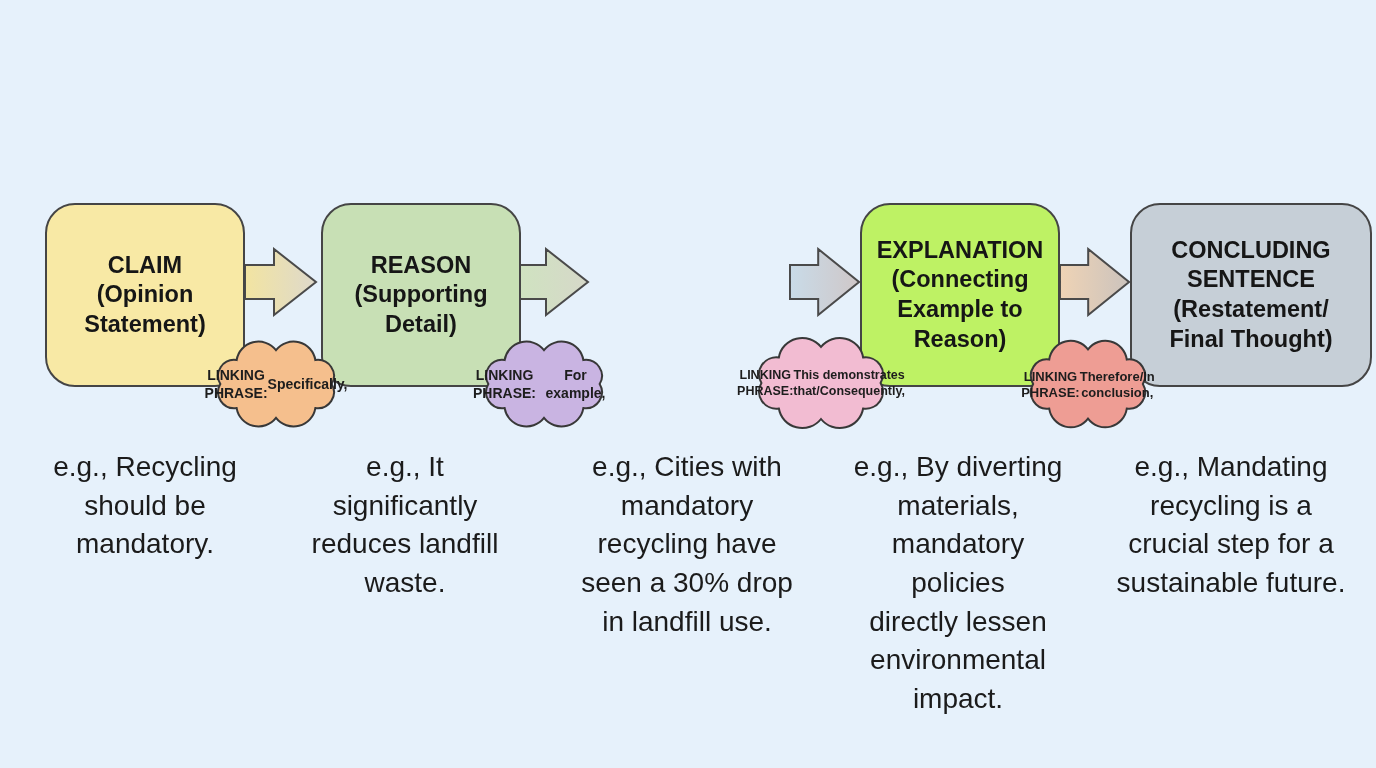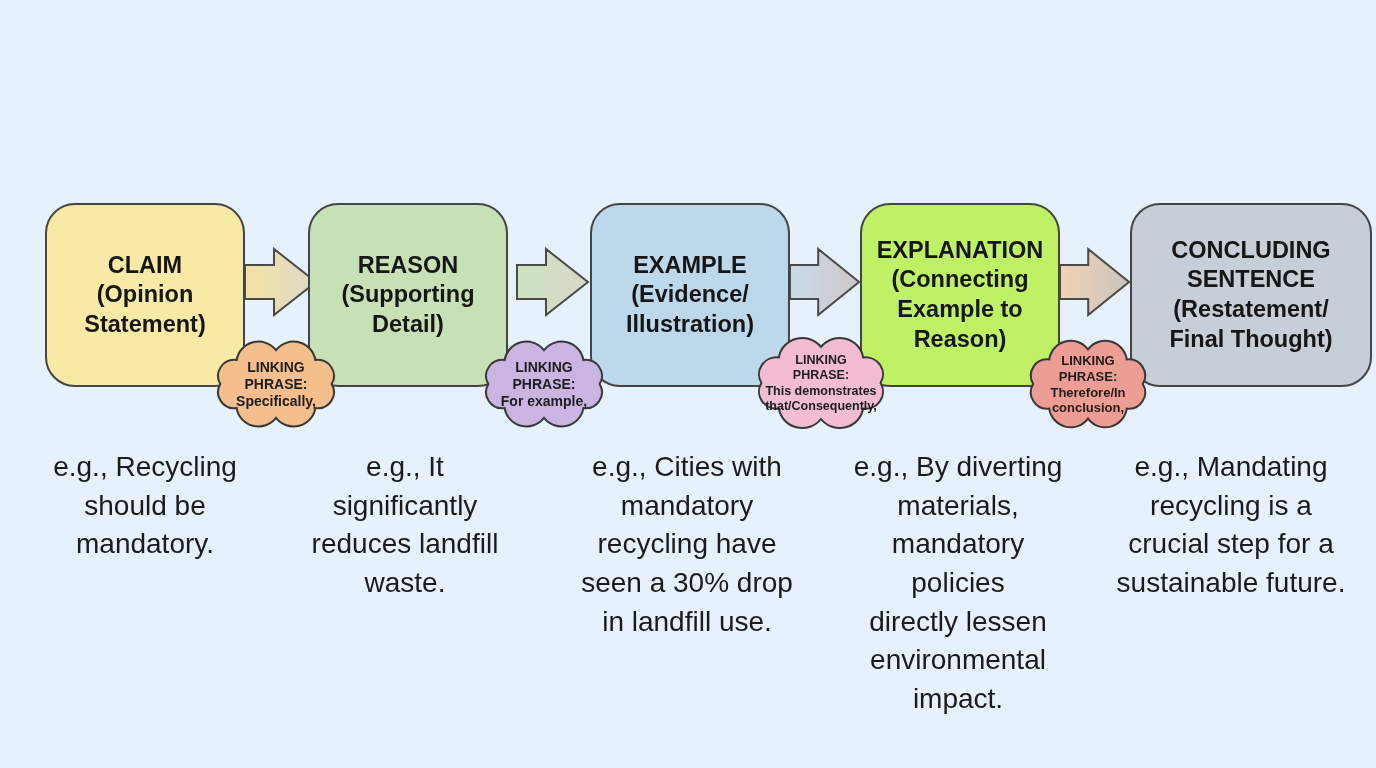"REASON" div.step-box { left: 308px -> 321px }
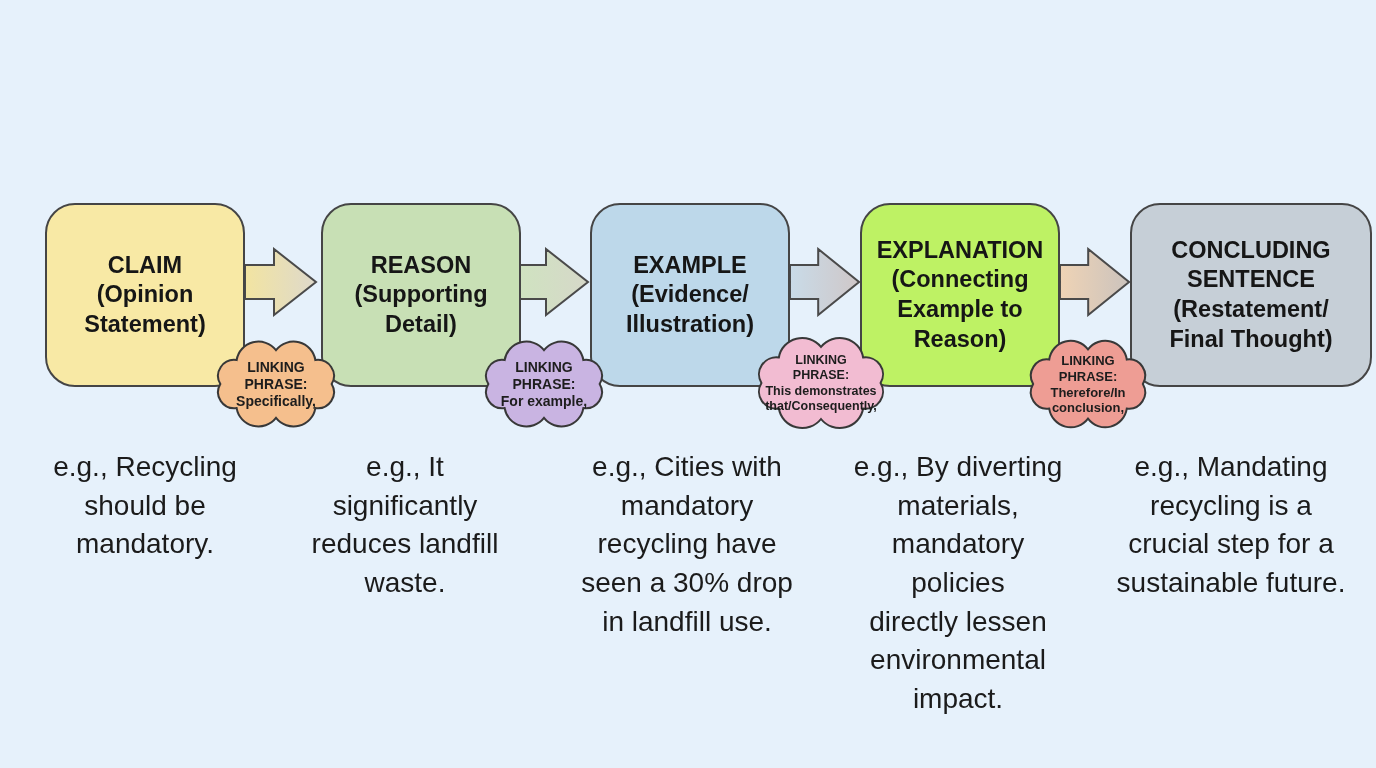"EXAMPLE" div.step-box { html: <div> <div>EXAMPLE (Evidence/ Illustration)</div> </div> -> none }
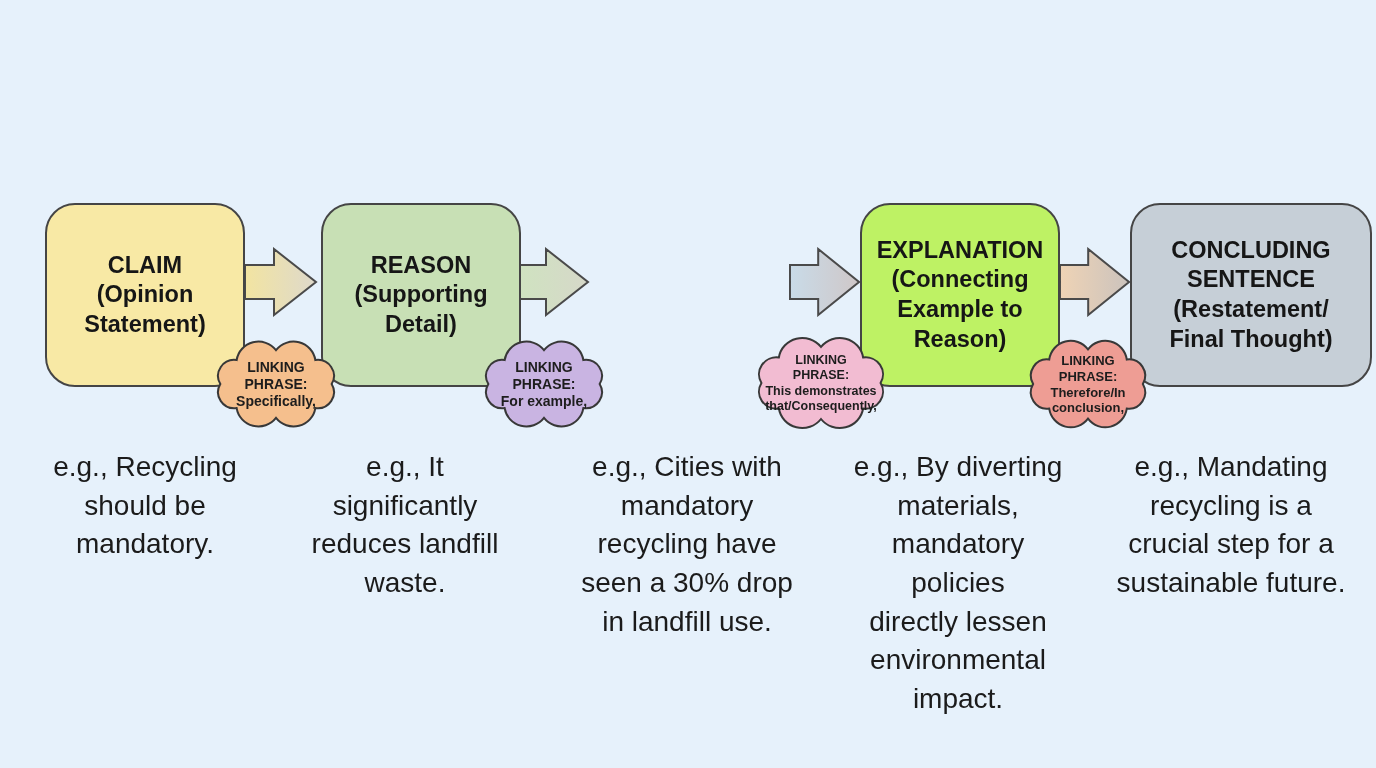"LINKING" .cloud-text { flex-direction: column -> row }
